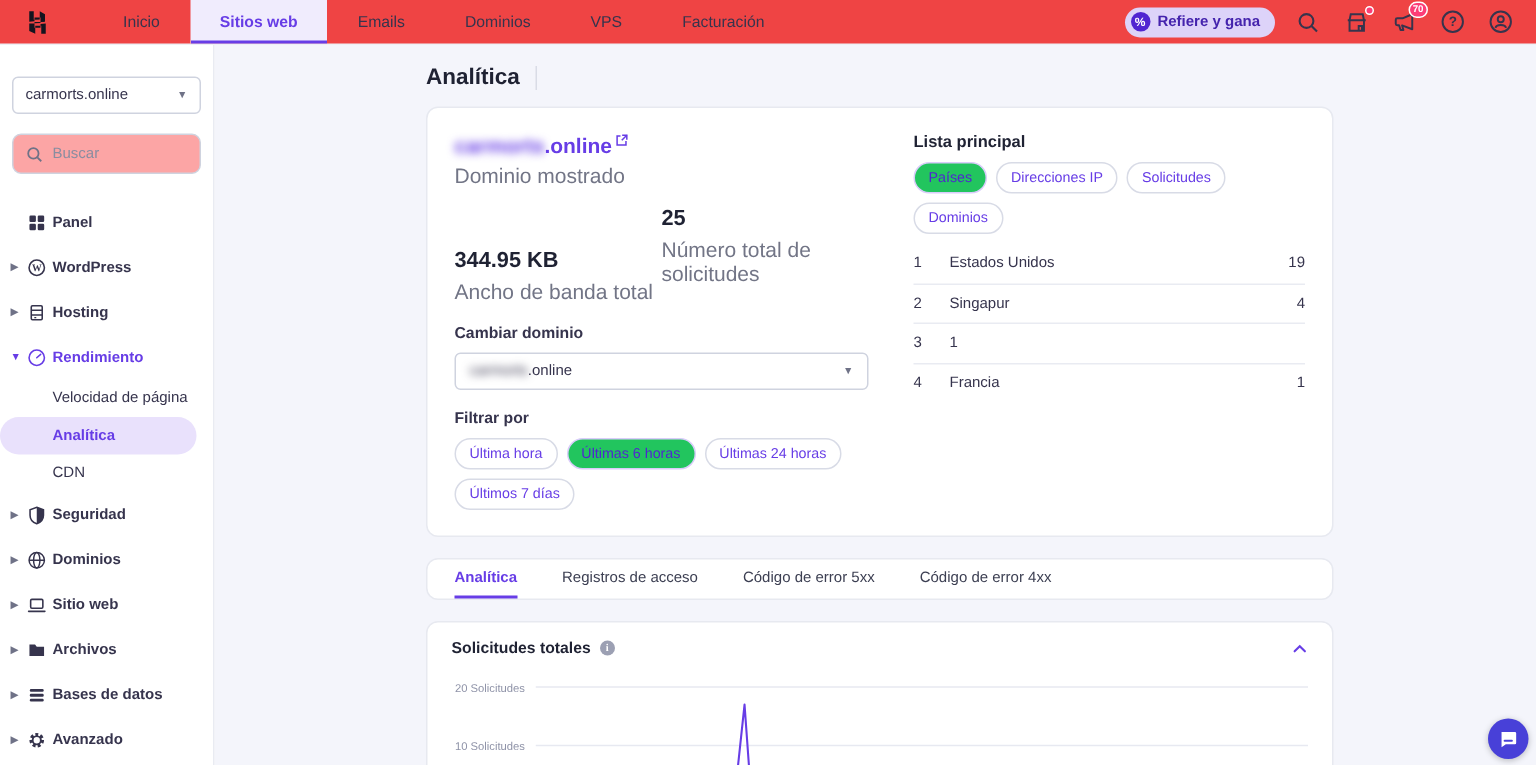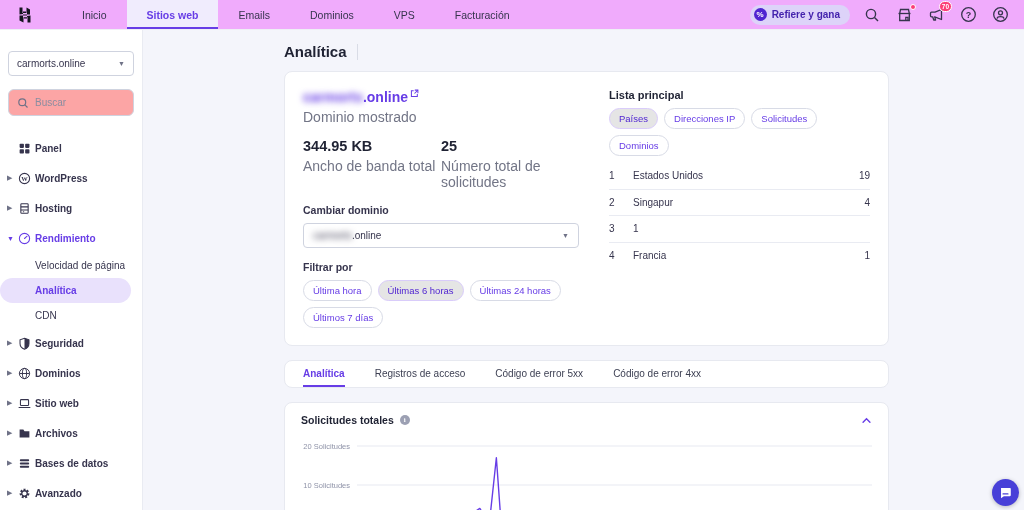"Inicio" .topbar { background: #f0abfc -> #ef4444 }
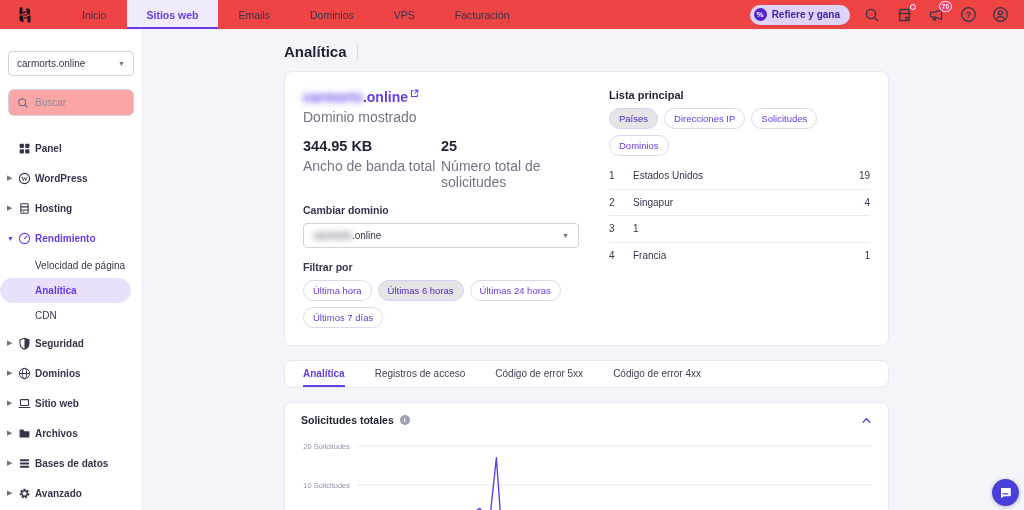"Países" .chip.selected { background: #e5e5e5 -> #22c55e }
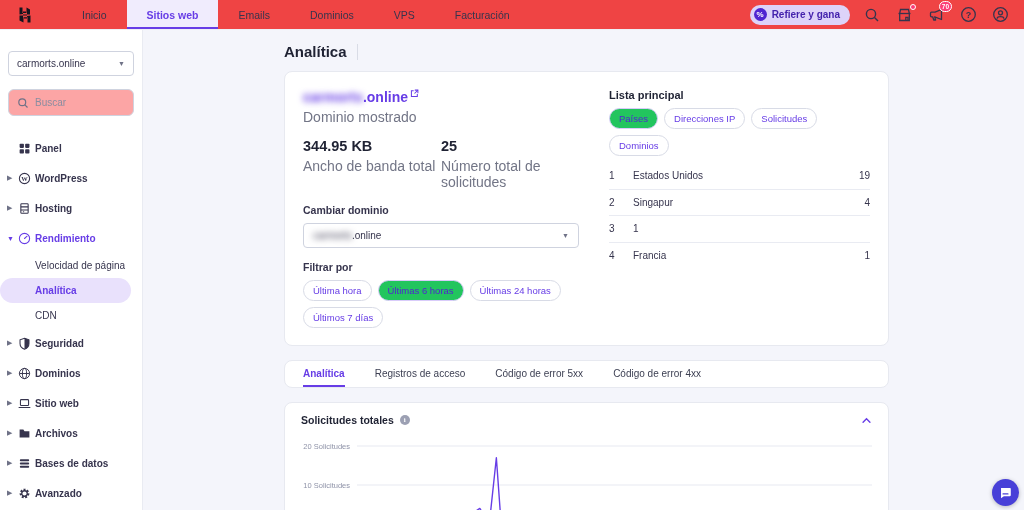"344.95 KB" .stat:first-child { margin-top: none -> 28px }
